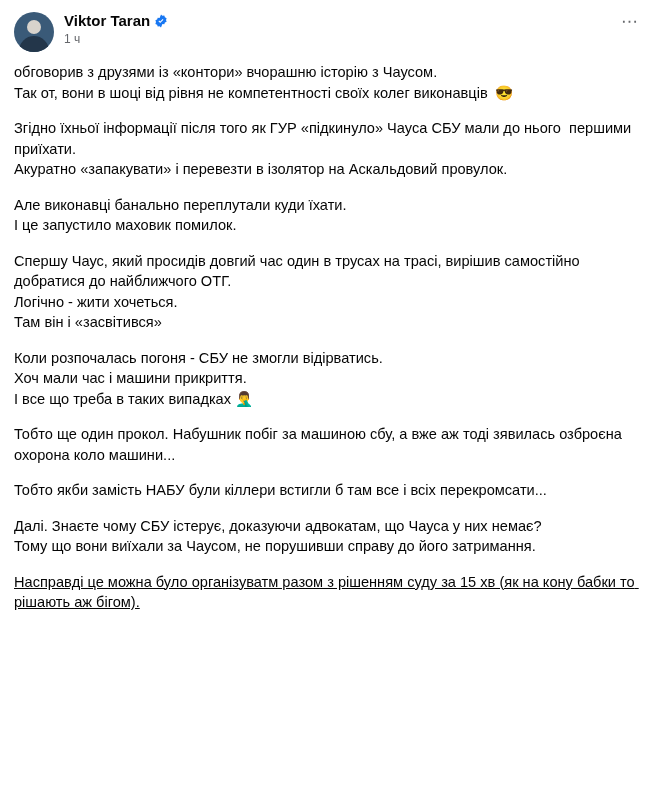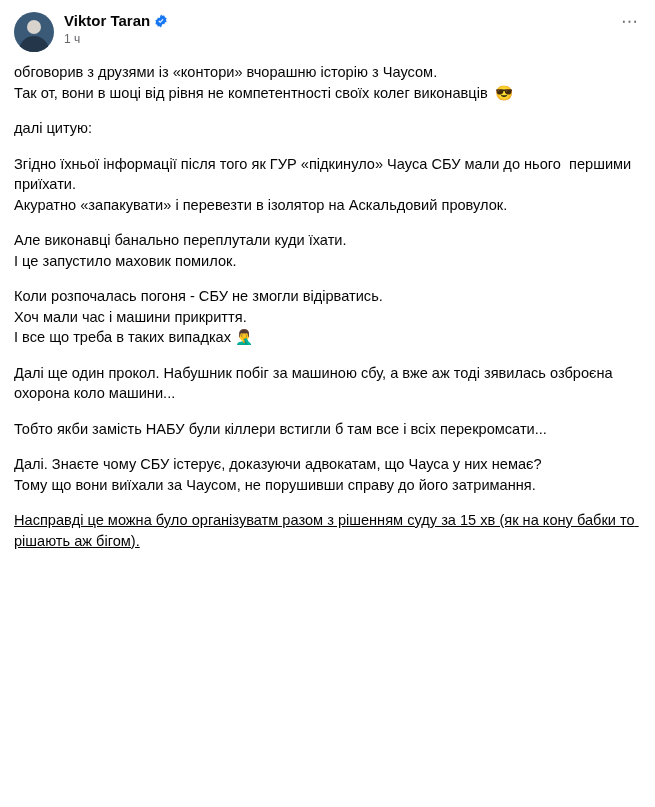"далі цитую:" div.para { html: <div>далі цитую:</div> -> none }
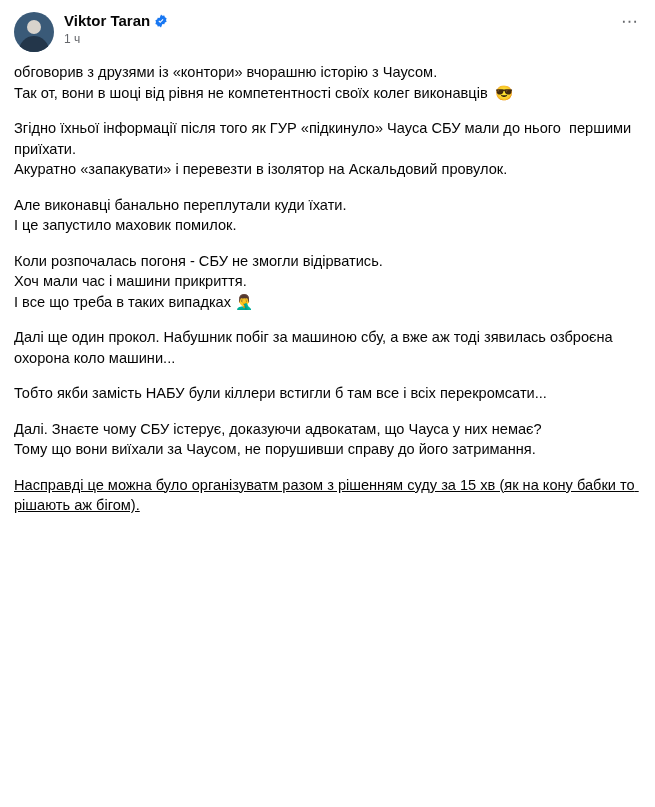"Спершу Чаус, який просидів довгий" div.para { html: none -> <div>Спершу Чаус, який просидів довгий час один в трусах на трасі, вирішив самостійно добратися до найближчого ОТГ. Логічно - жити хочеться. Там він і «засвітився»</div> }
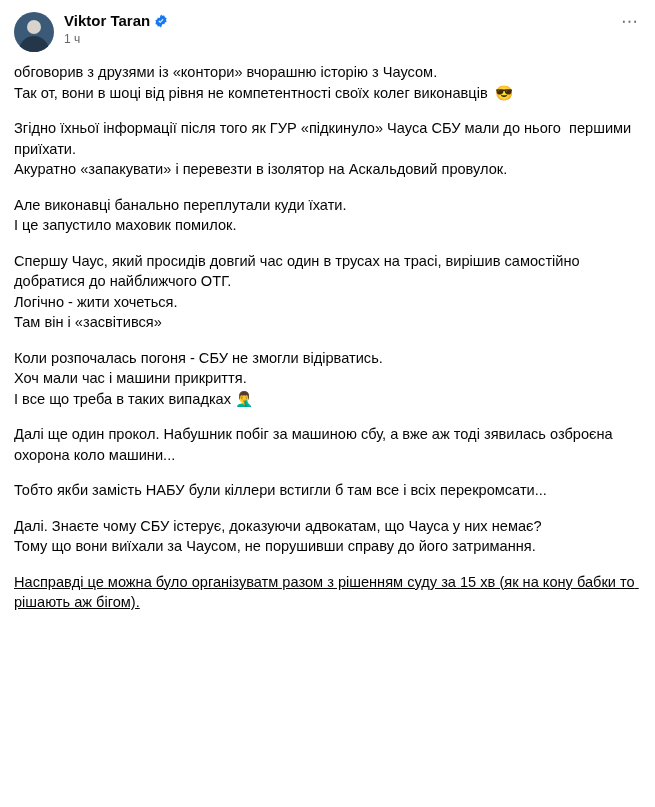"Далі ще один прокол. Набушник" div.para { text: Далі -> Тобто }
